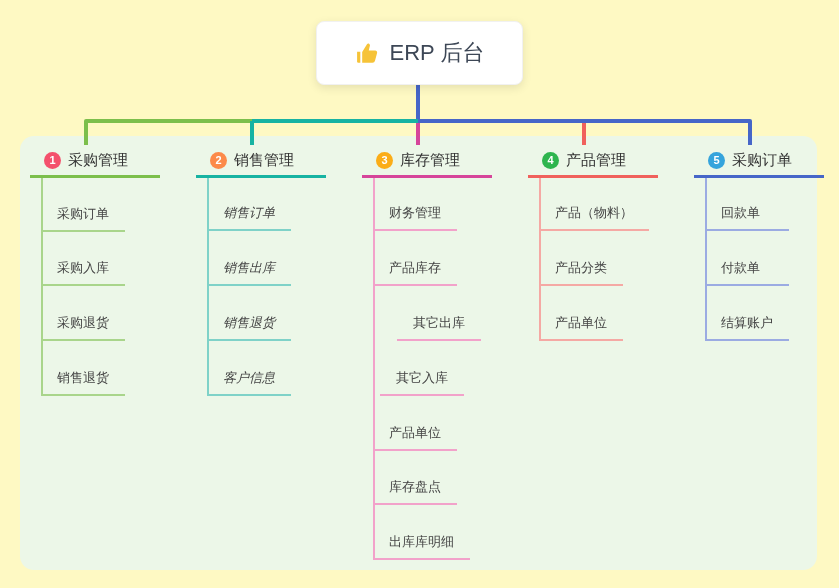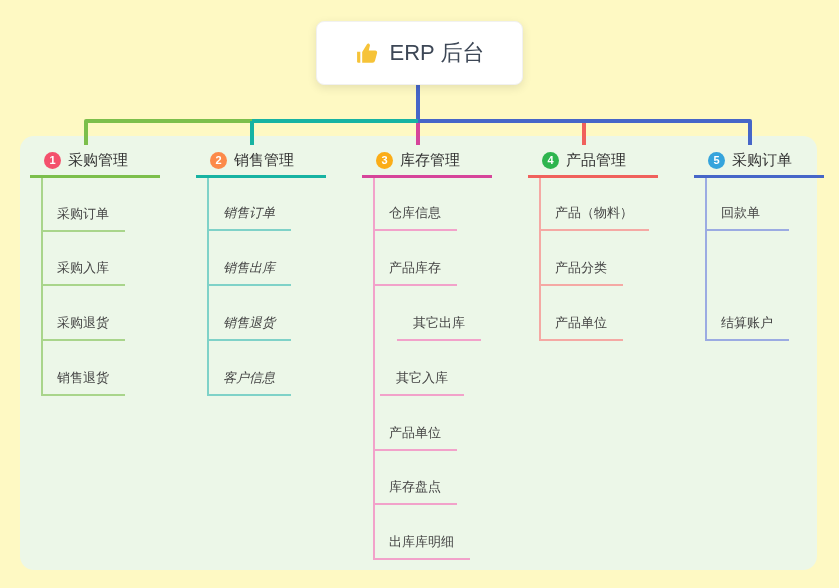"仓库信息" div.child { text: 仓库信息 -> 财务管理 }
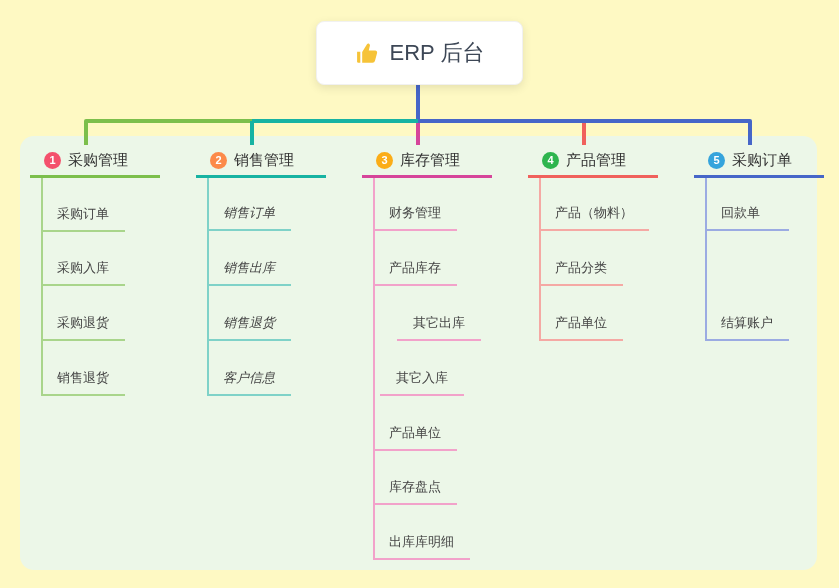"付款单" div.child { html: none -> <div>付款单</div> }
